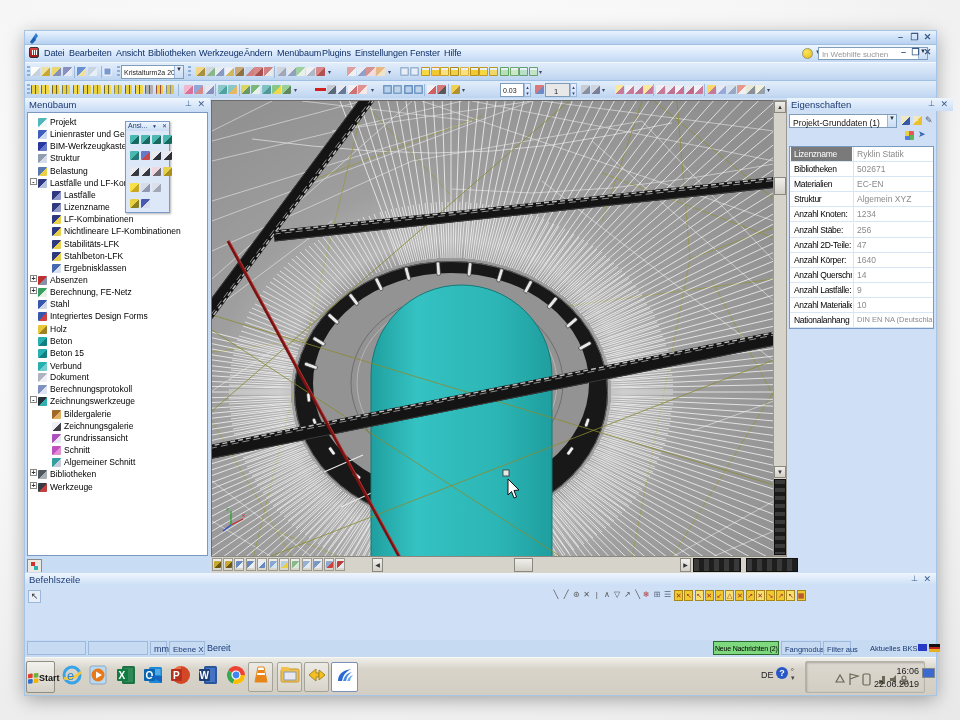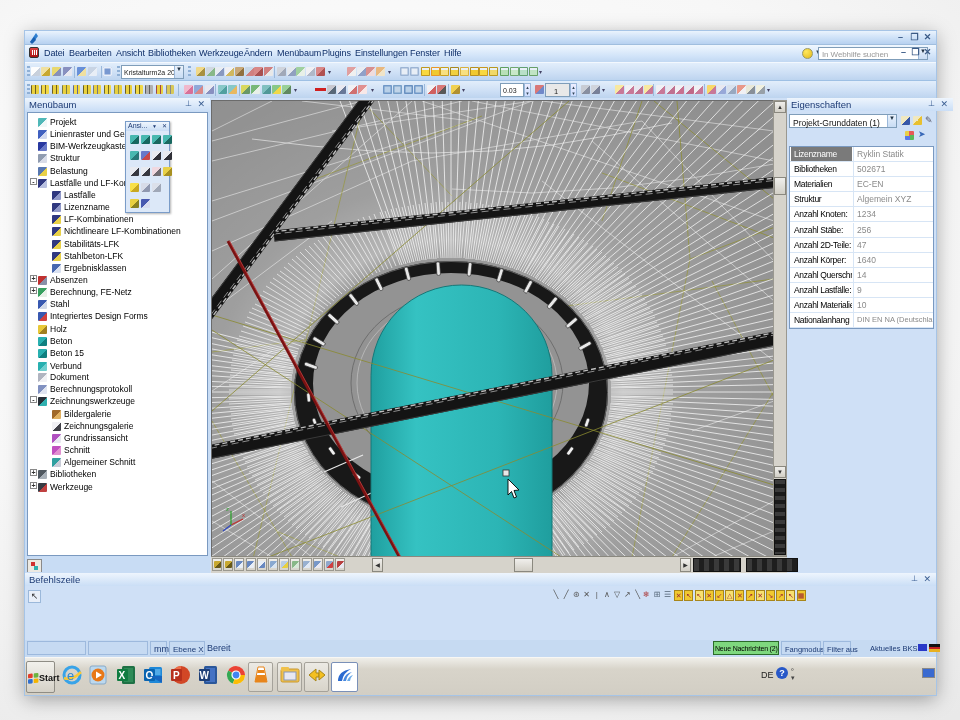"16:06" div { html: none -> <div> <svg> <path></path> <path></path> <rect></rect> <path></path> <path></path> <circle></circle> <circle></circle> <circle></circle> </svg> <div>16:06<br>22.06.2019</div> </div> }
